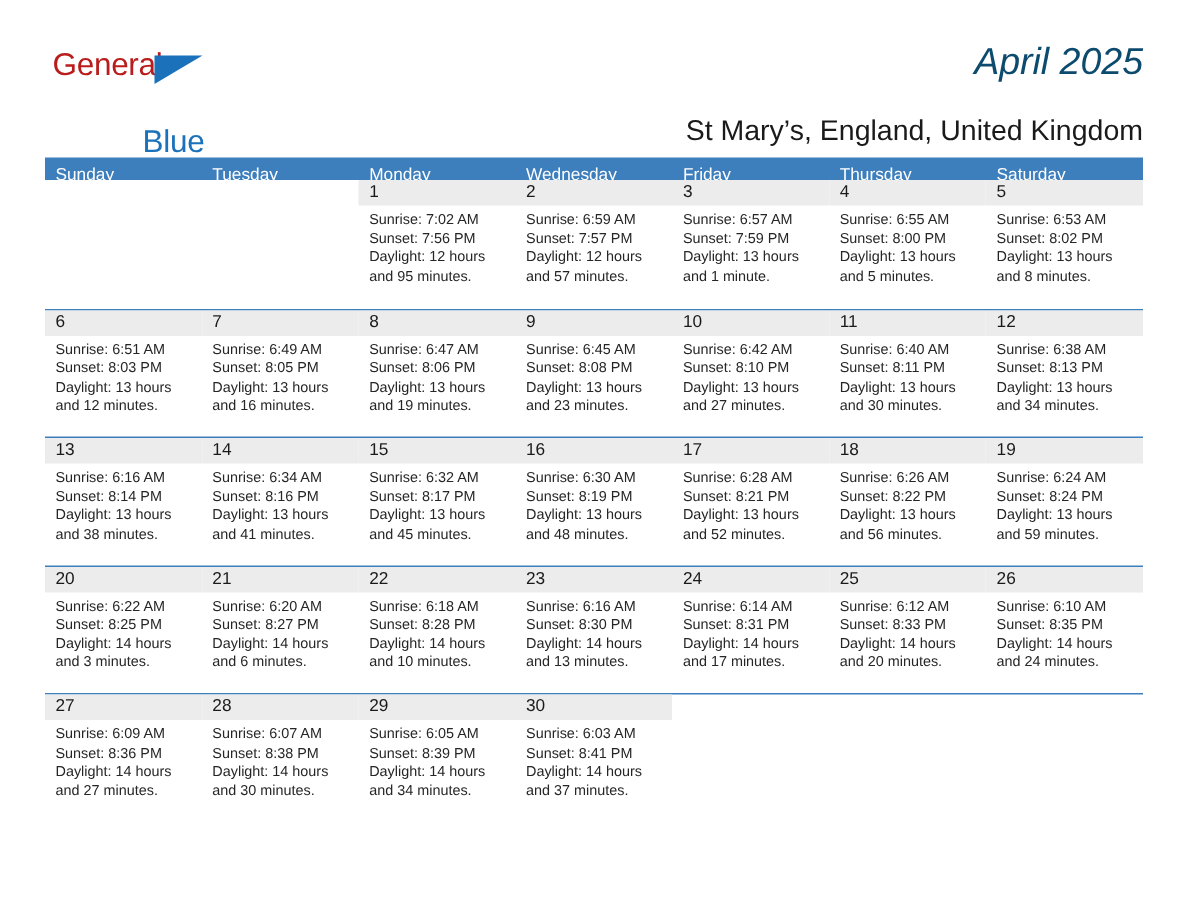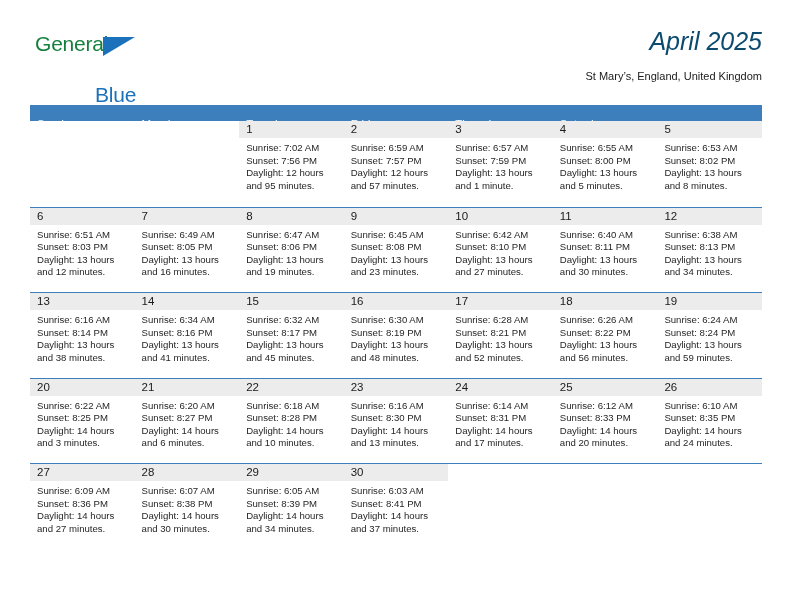"General" .logo-general { color: #15803d -> #b91c1c }
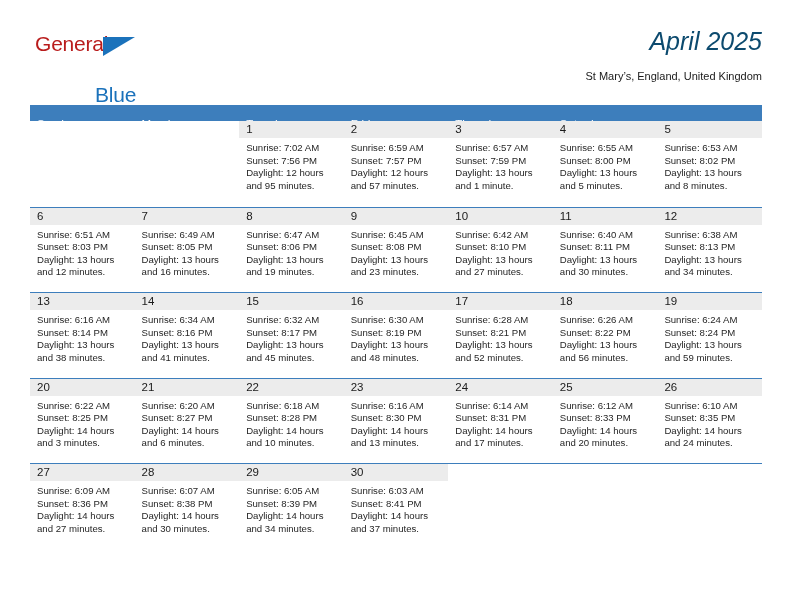"St Mary’s, England, United Kingdom" .cal-subtitle { font-size: 11px -> 19px; margin-top: 8px -> 20px }
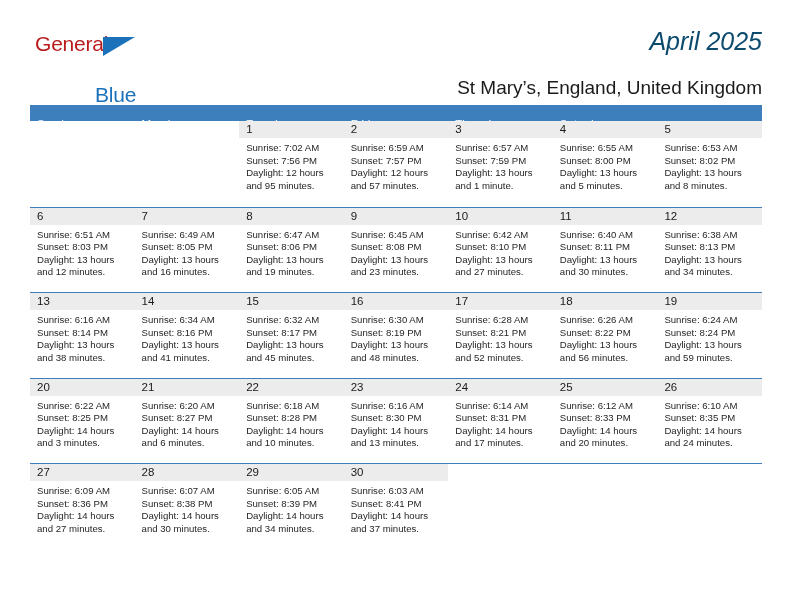"Sunday" .weekday { padding: 12px 0 4px 7px -> 5px 0 4px 7px }
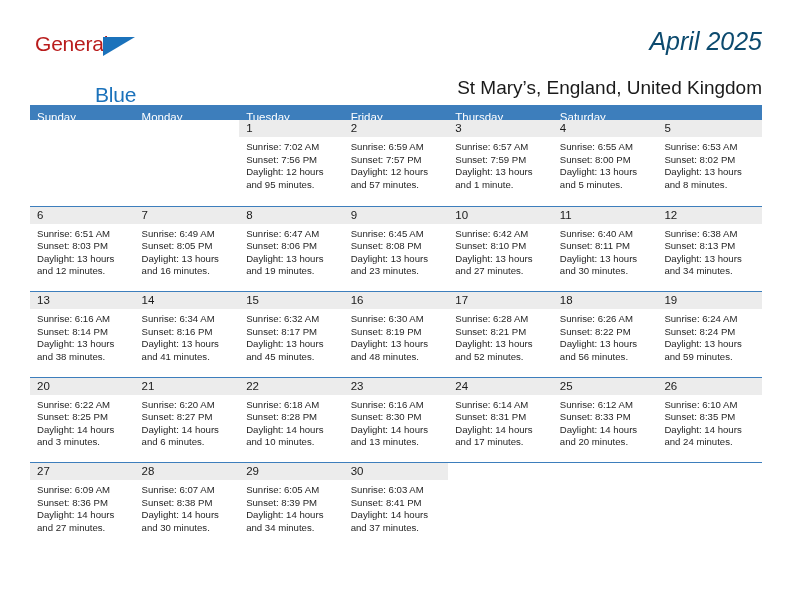"Monday" div.weekday { order: before "Tuesday" -> after "Tuesday" }
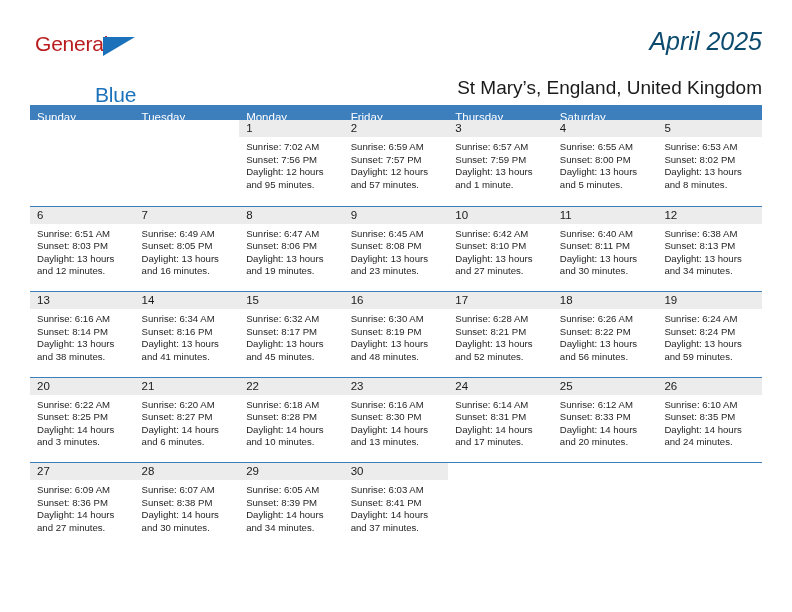"Wednesday" div.weekday { html: none -> <div>Wednesday</div> }
